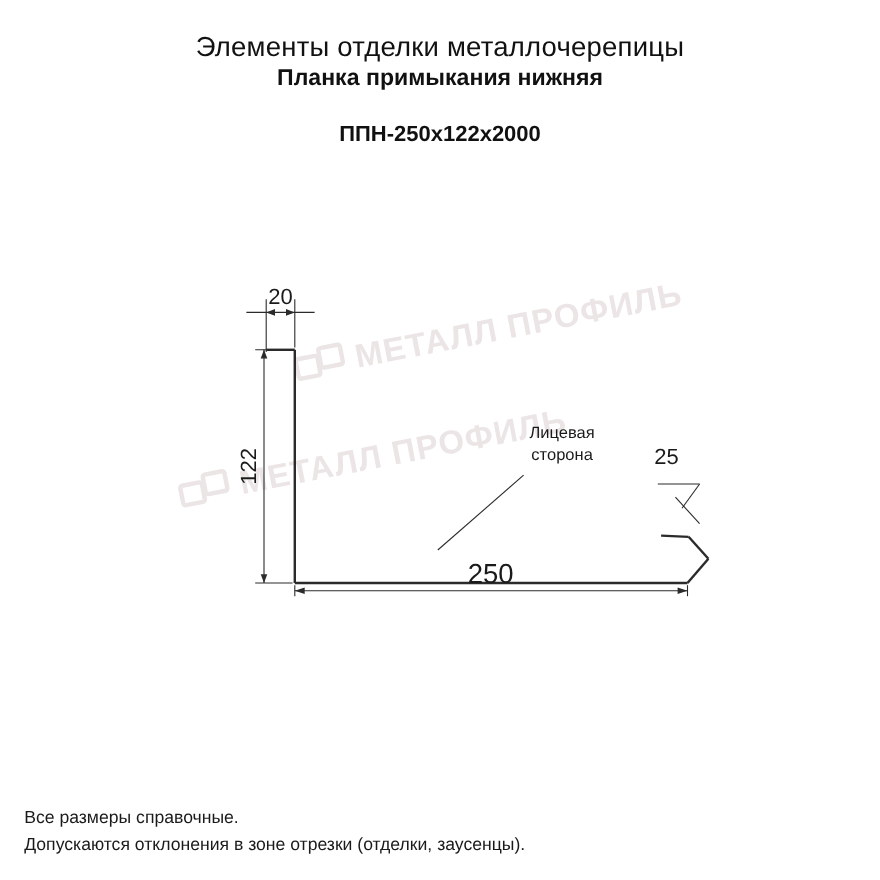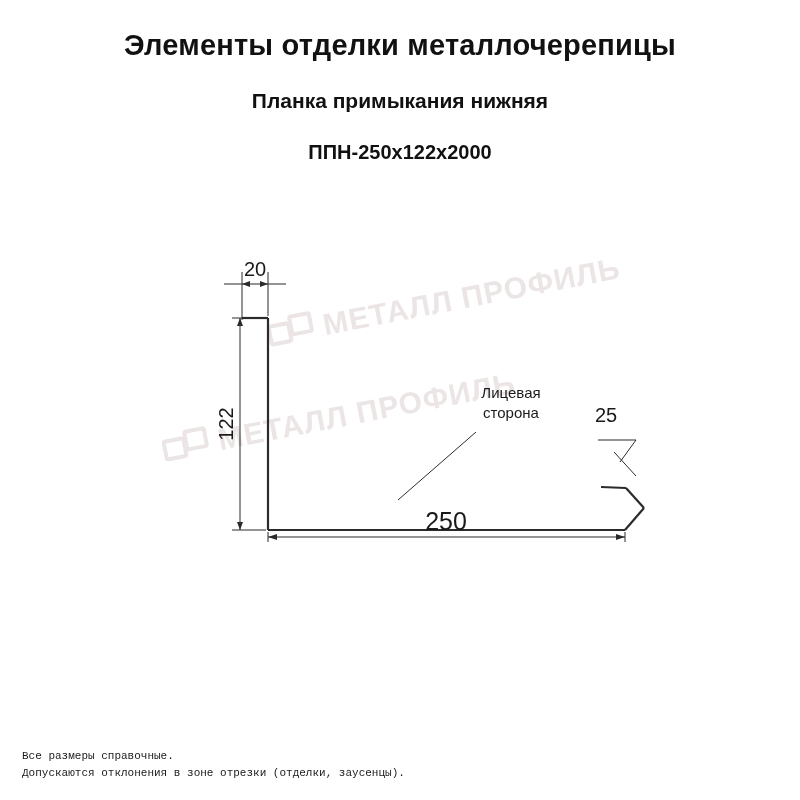"Элементы отделки металлочерепицы" .title-main { font-size: 29px -> 25px; font-weight: bold -> normal }
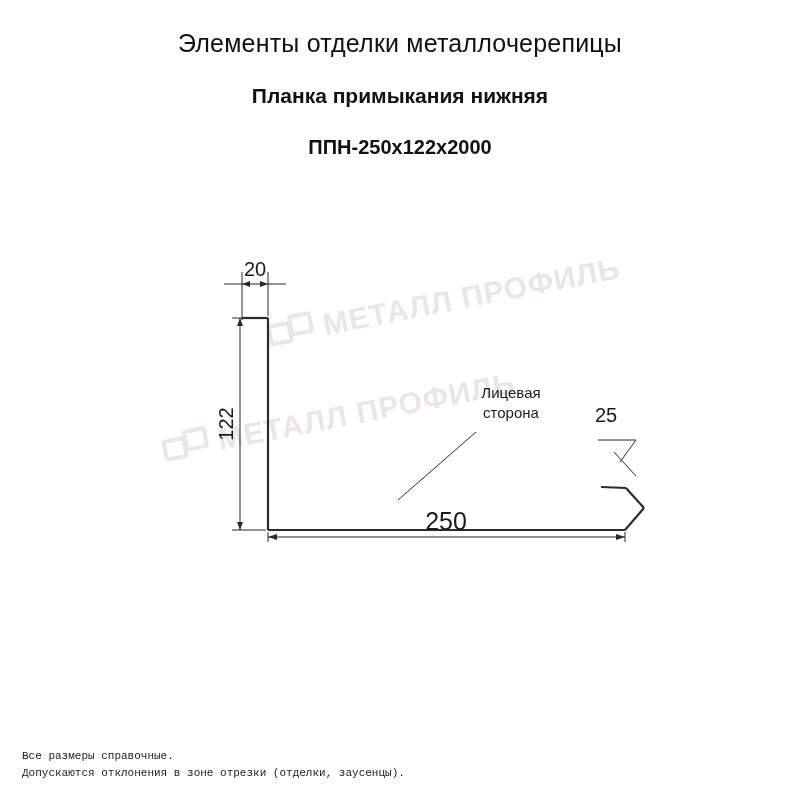"Планка примыкания нижняя" .title-sub { margin-top: 25px -> none }
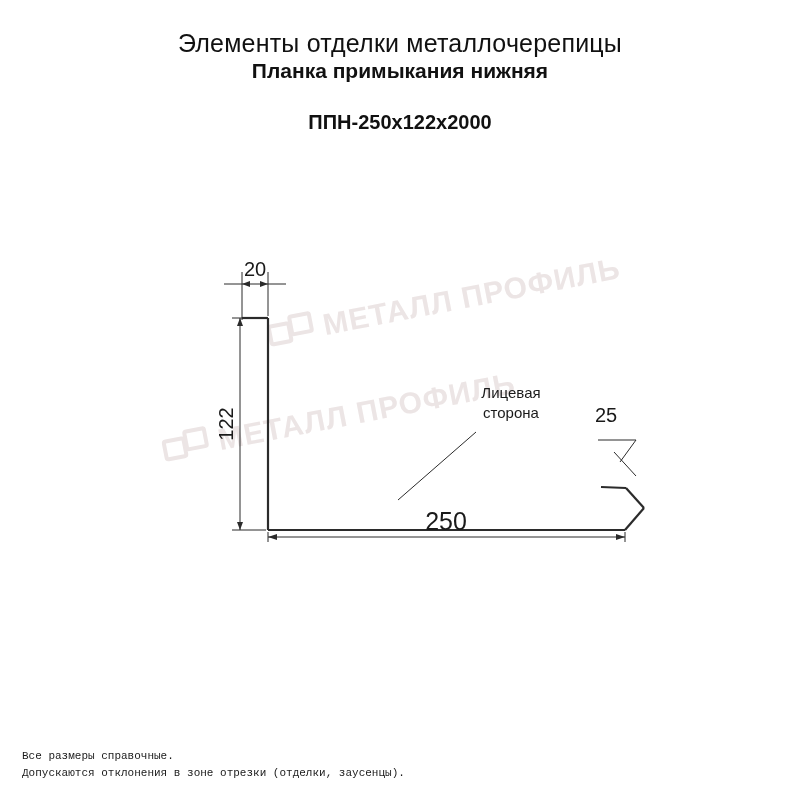"Все размеры справочные." .note-block { font-family: Liberation Mono, monospace -> none; font-size: 11px -> 16px }
